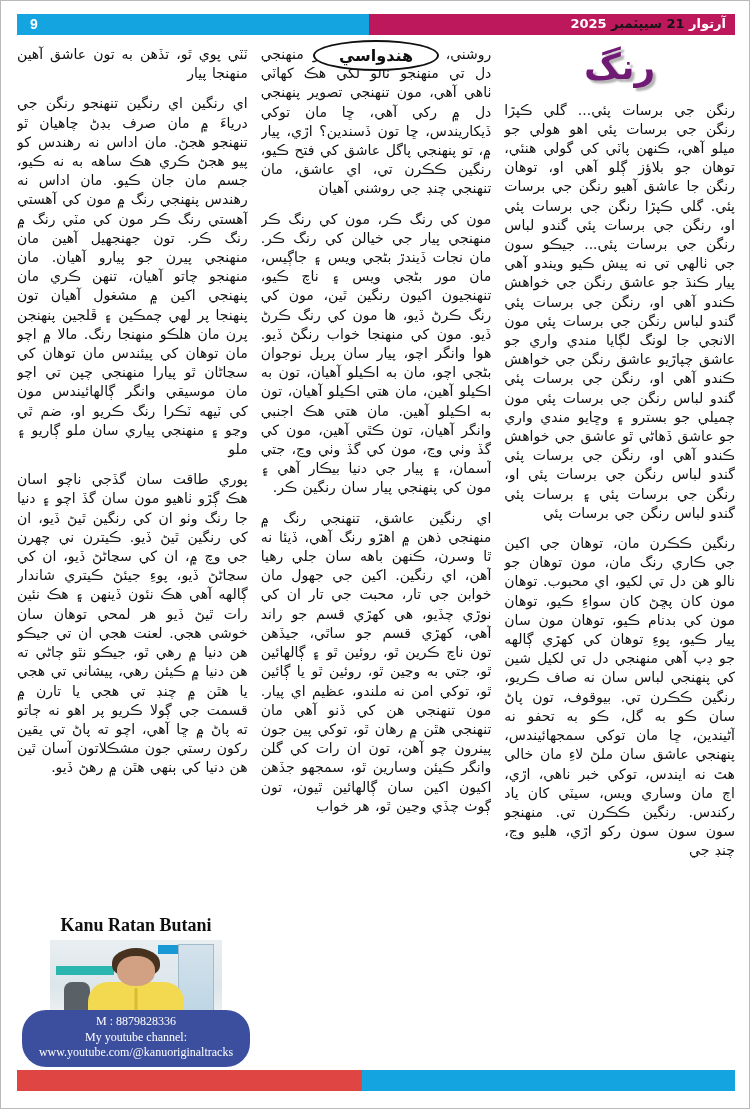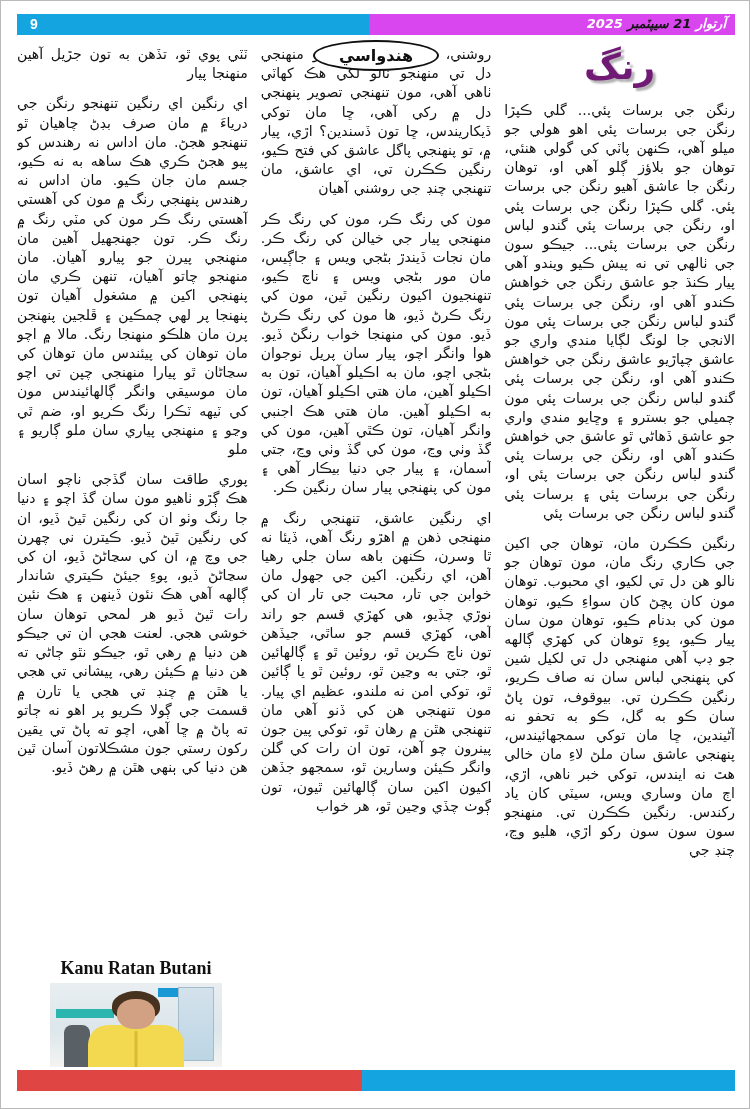"آرتوار 21 سيپٽمبر 2025" .header-red { background: #d946ef -> #be185d; font-style: italic -> none }
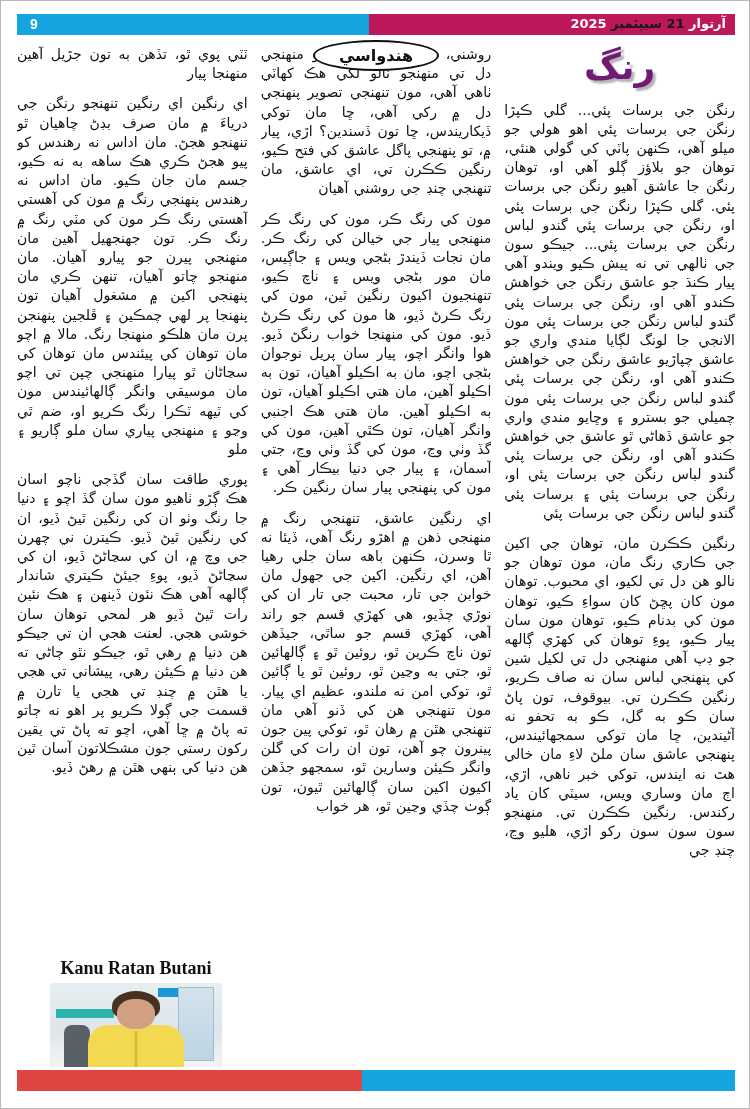"ٽٽي پوي ٿو، تڏهن به" p.para { text: جڙيل -> عاشق }
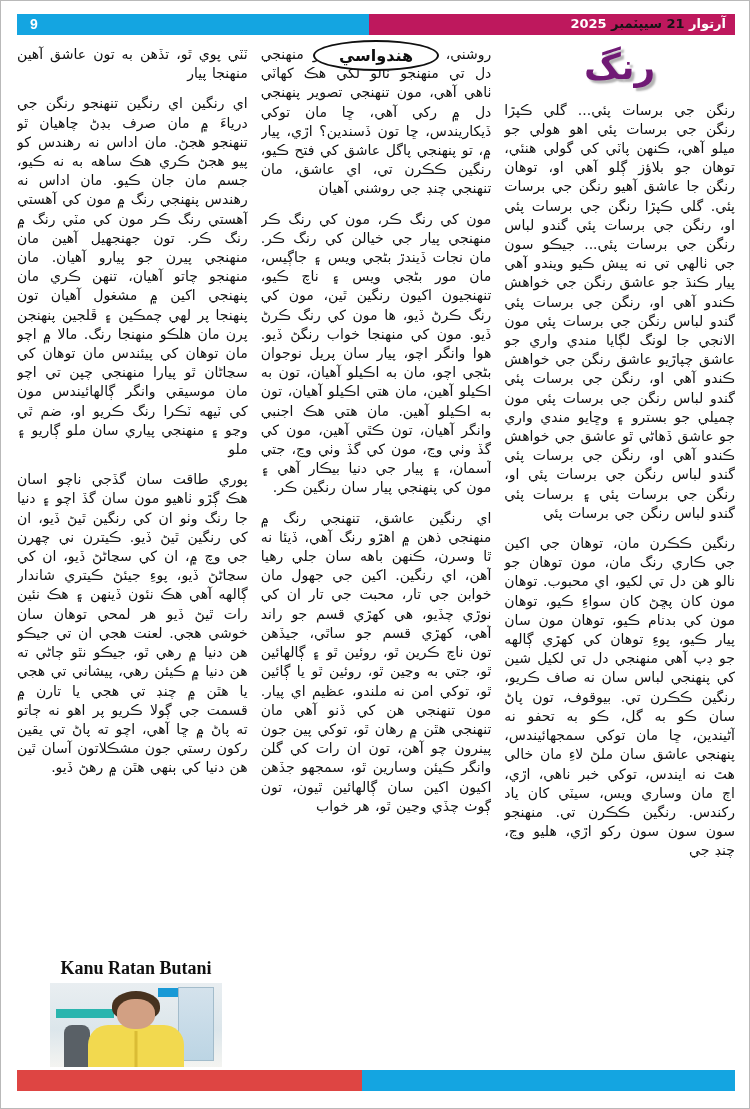"M : 8879828336" div.contact-pill { html: none -> <div> <div>M : 8879828336</div> <div>My youtube channel:</div> <div>www.youtube.com/@kanuoriginaltracks</div> </div> }
